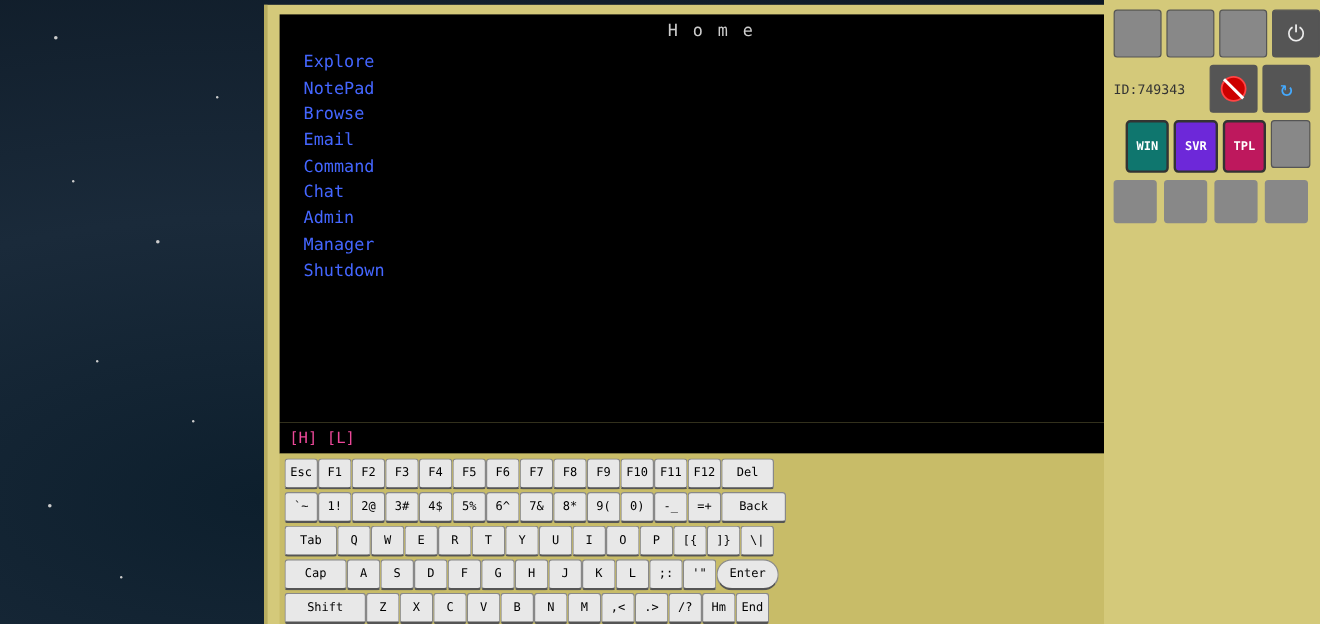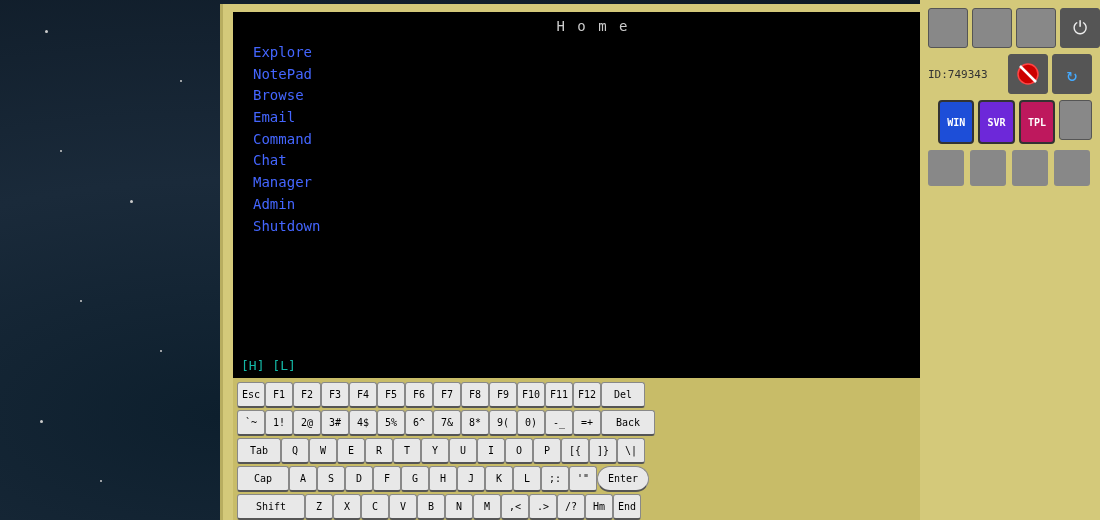"WIN" .rp-icon.win { background: #1d4ed8 -> #0f766e }
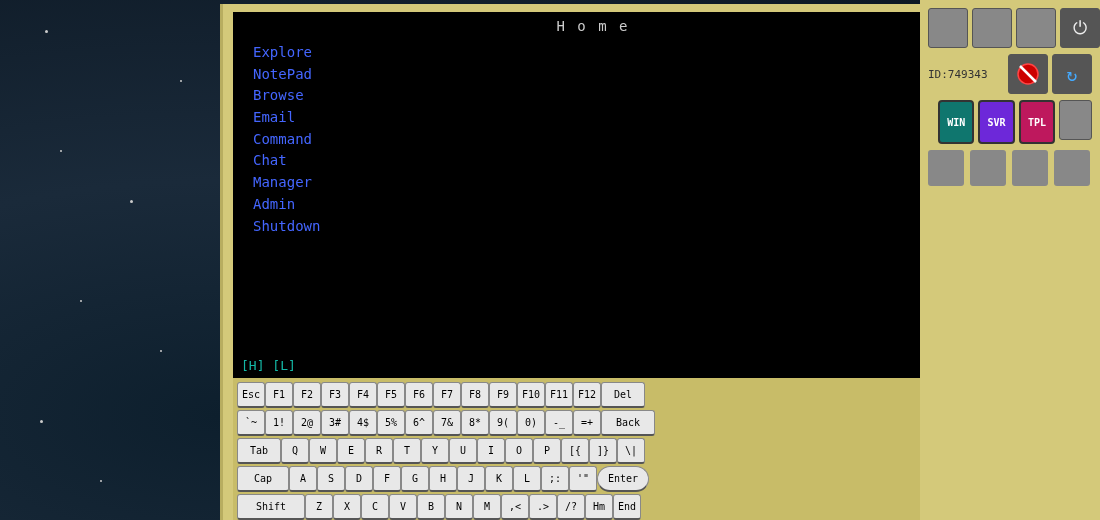"Manager" span.menu-item { order: before "Admin" -> after "Admin" }
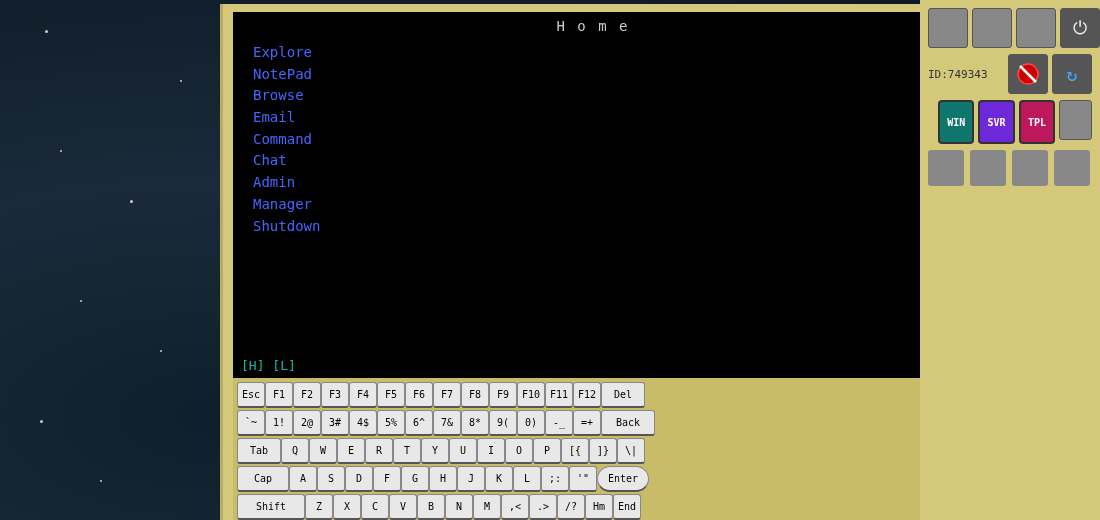"[H] [L]" .status-bar { color: #14b8a6 -> #ec4899 }
